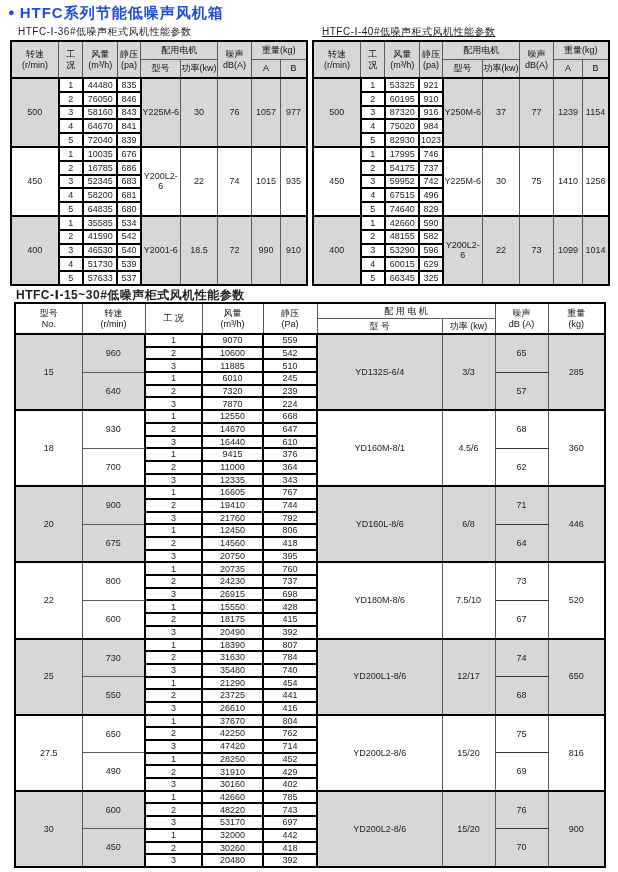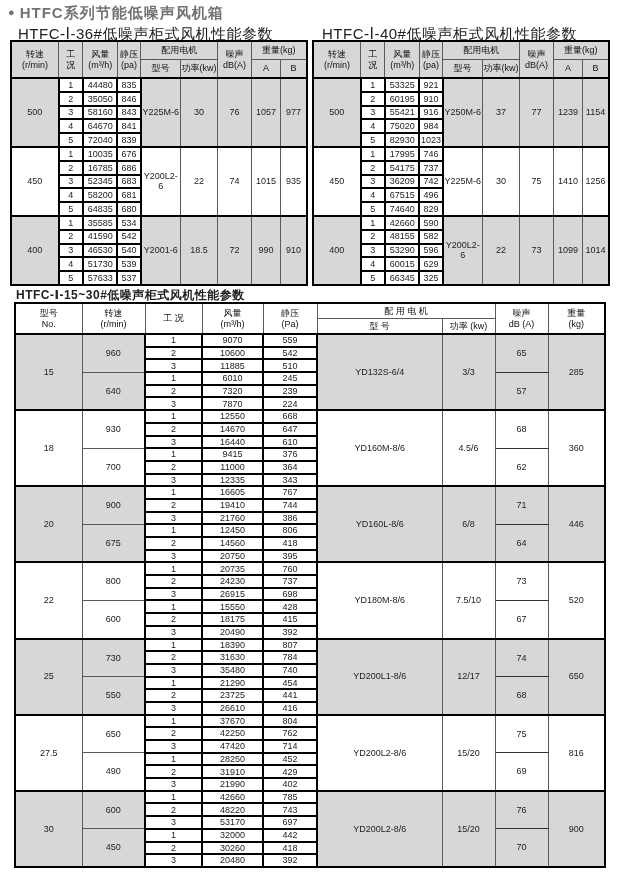"● HTFC系列节能低噪声风机箱" .main-title { color: #737373 -> #1d4ed8 }
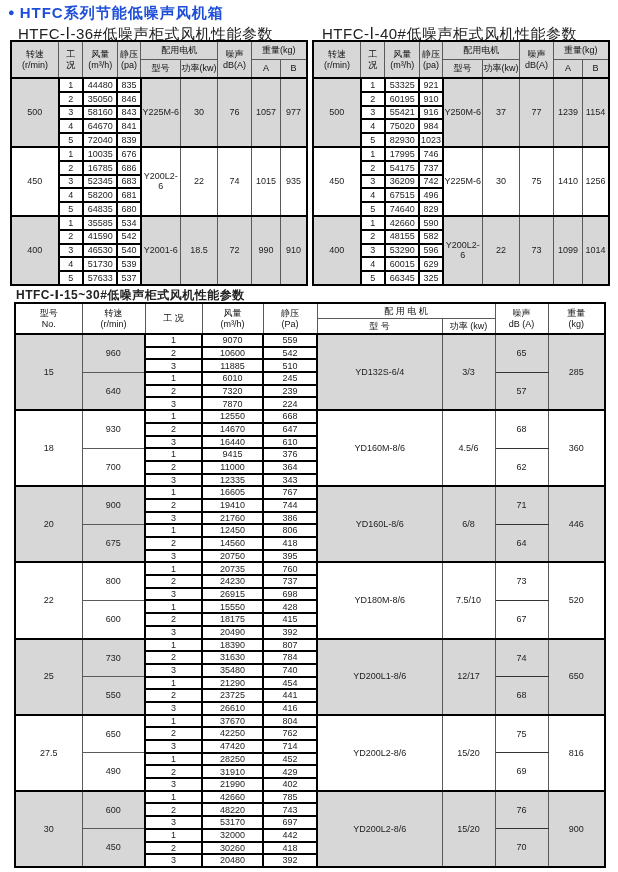"HTFC-Ⅰ-36#低噪声柜式风机性能参数" .sub-title { font-size: 15px -> 10px }
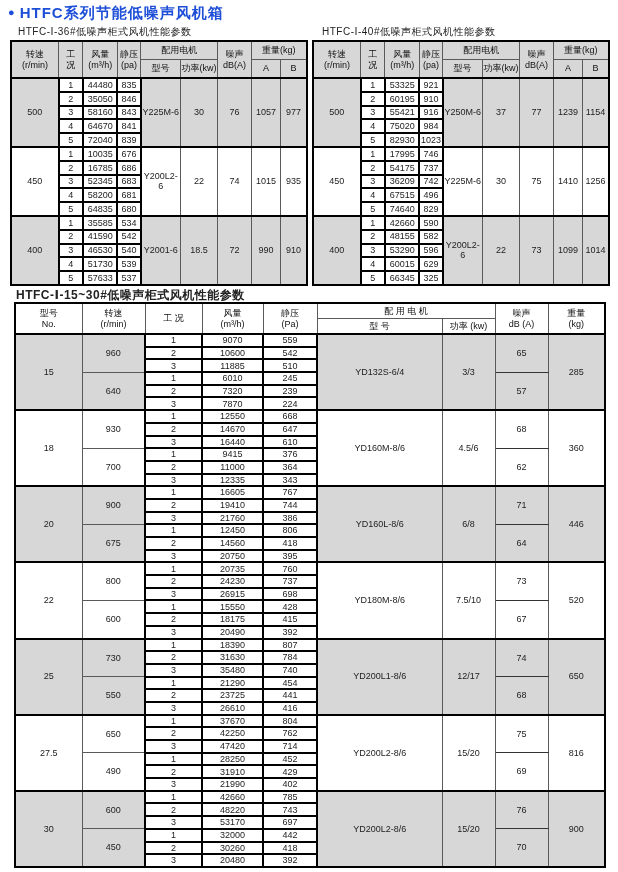"HTFC-Ⅰ-40#低噪声柜式风机性能参数" #sub40 { text-decoration: none -> underline }
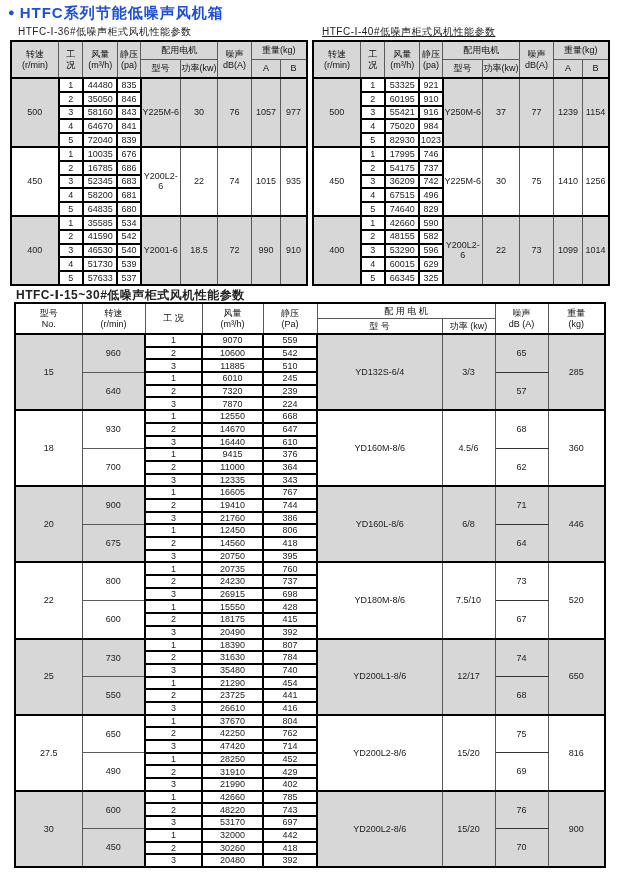"35050" td.sub { text: 35050 -> 76050 }
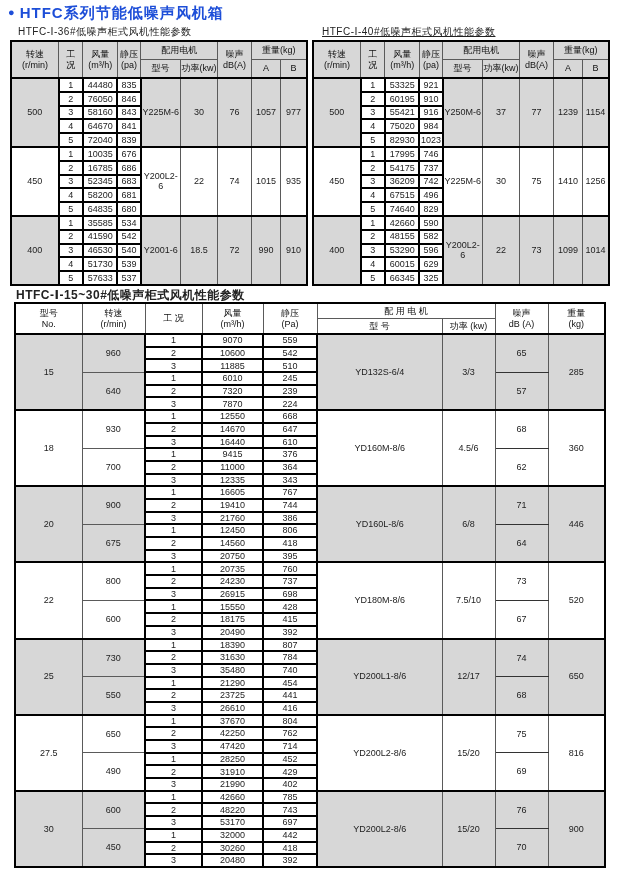"55421" td.sub { text: 55421 -> 87320 }
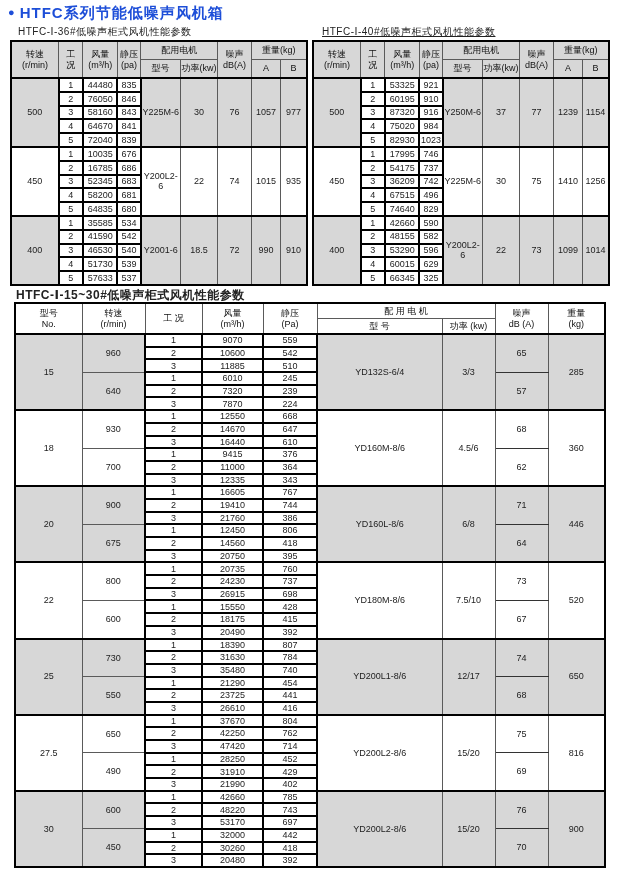"36209" td.sub { text: 36209 -> 59952 }
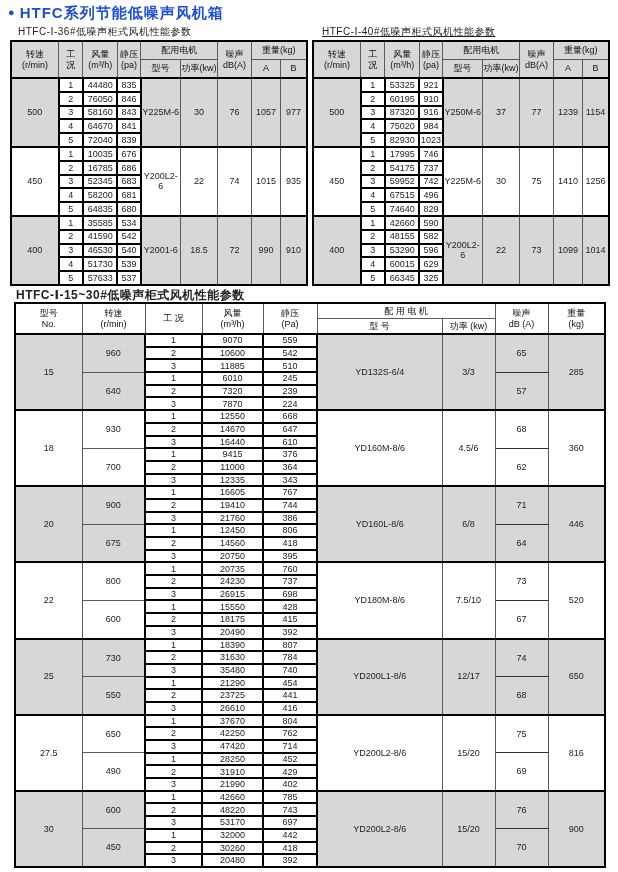"YD160M-8/6" td.white { text: YD160M-8/6 -> YD160M-8/1 }
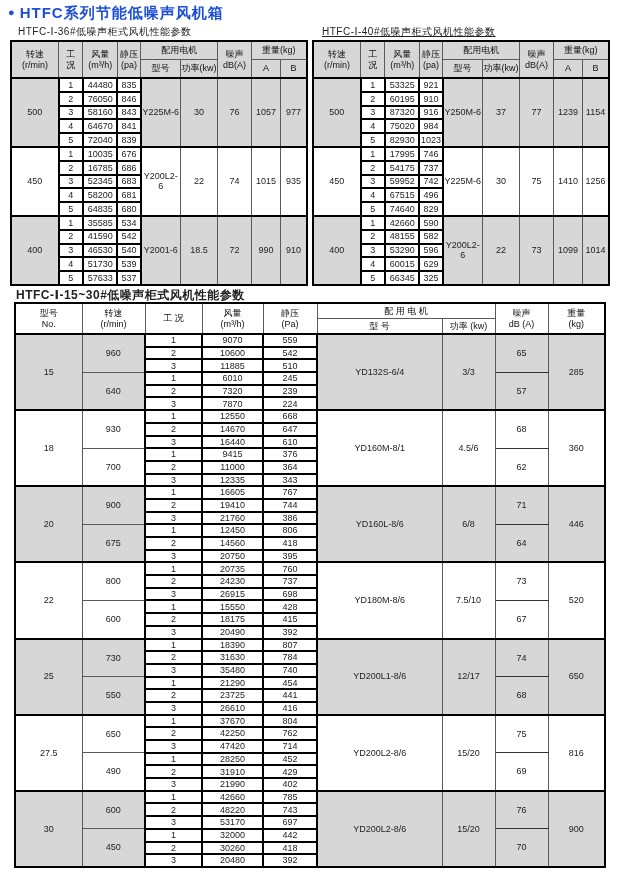"386" td.sub { text: 386 -> 792 }
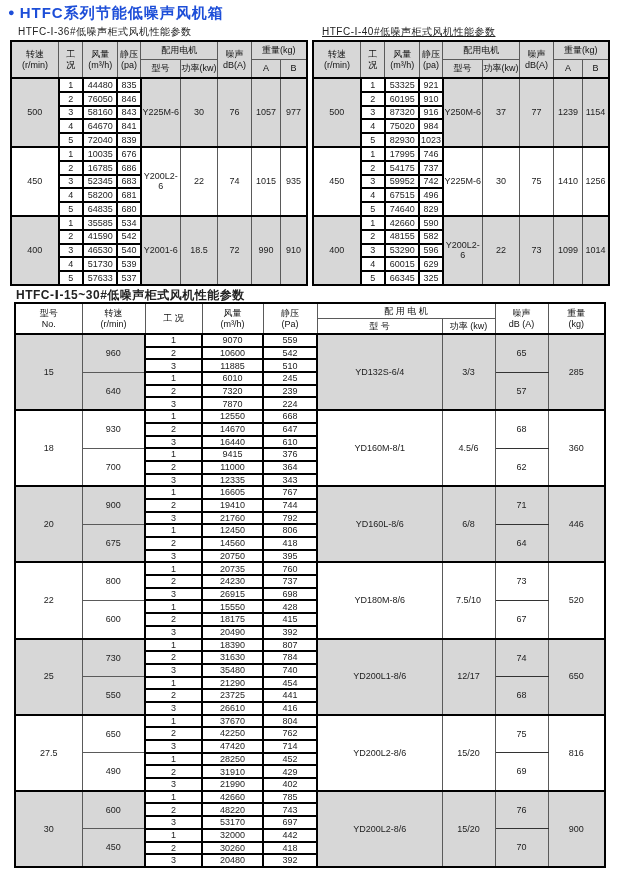"21990" td.sub { text: 21990 -> 30160 }
